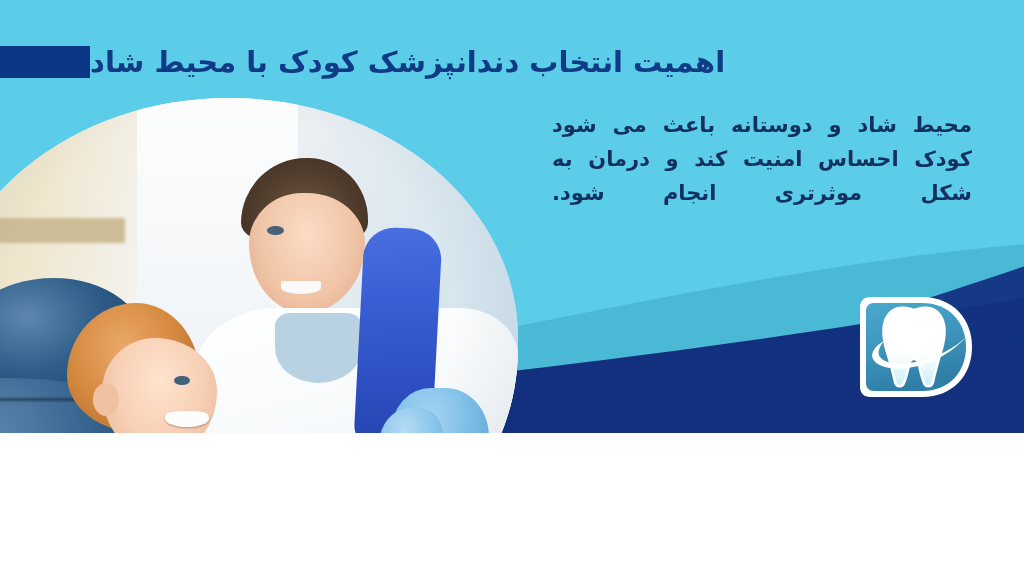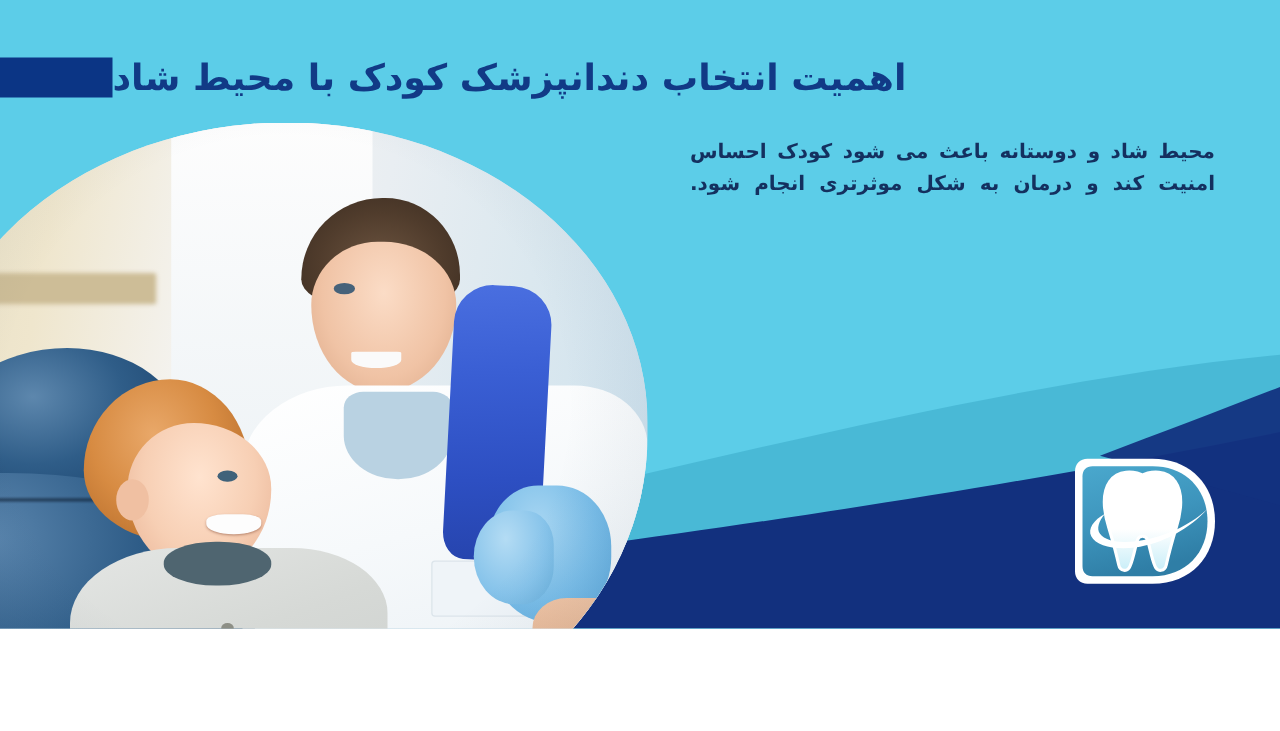"اهمیت انتخاب دندانپزشک کودک با" .banner { height: 503px -> 433px }
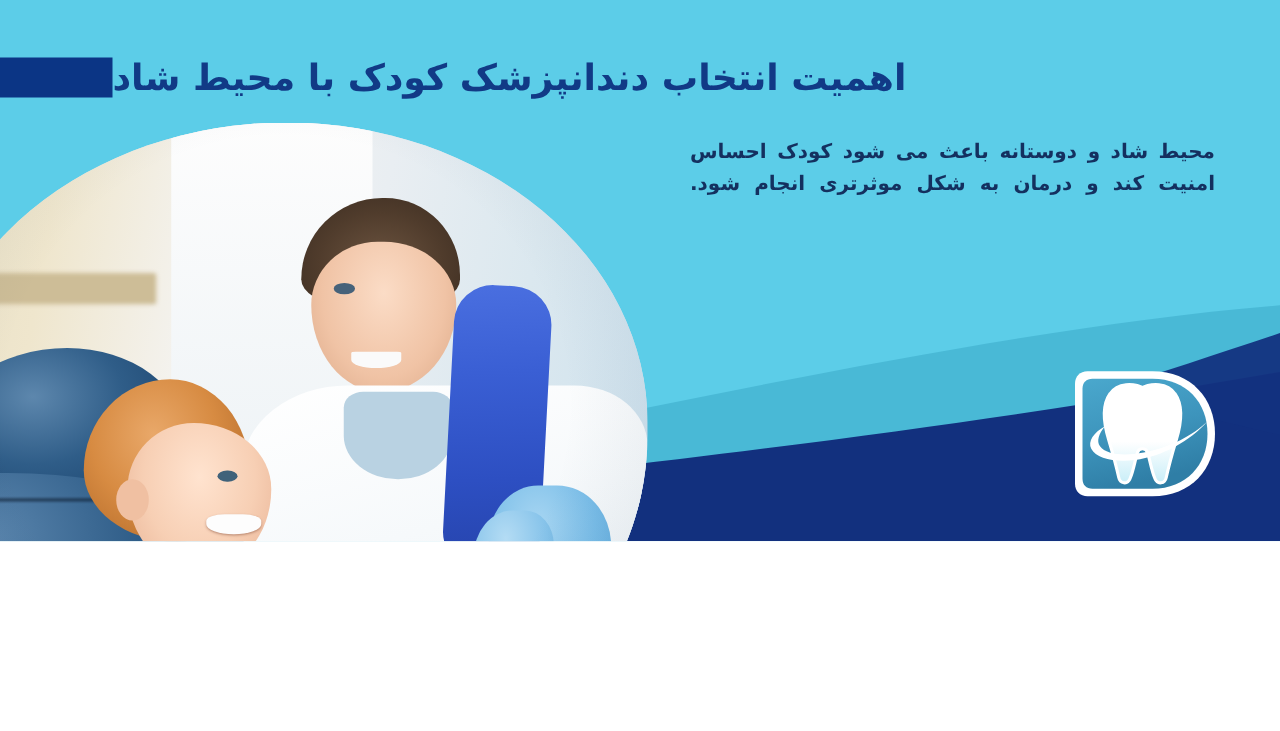"محیط شاد و دوستانه باعث" .body-copy { font-size: 16px -> 21px }
